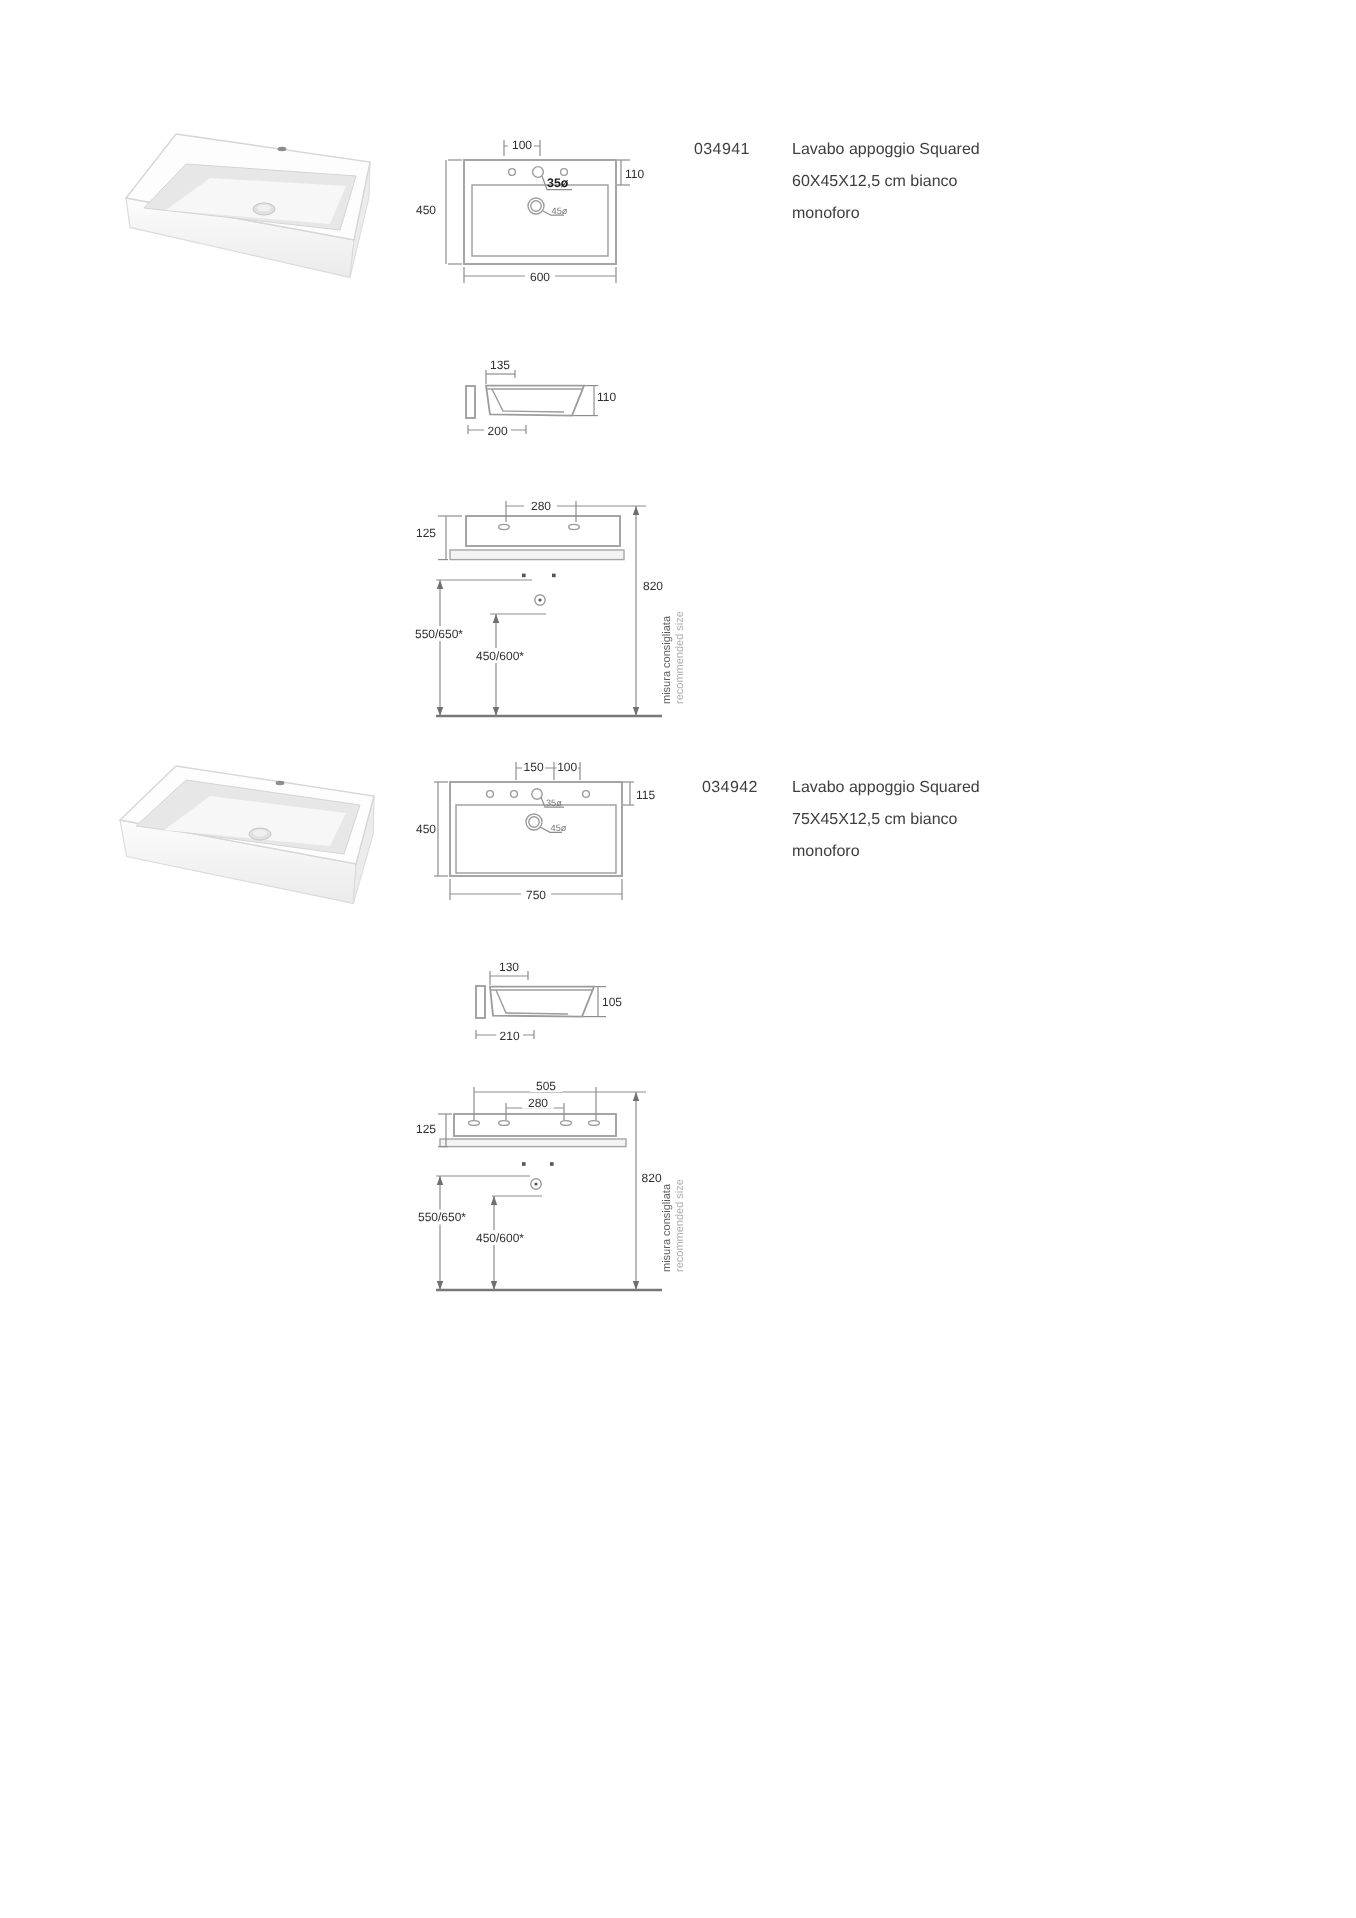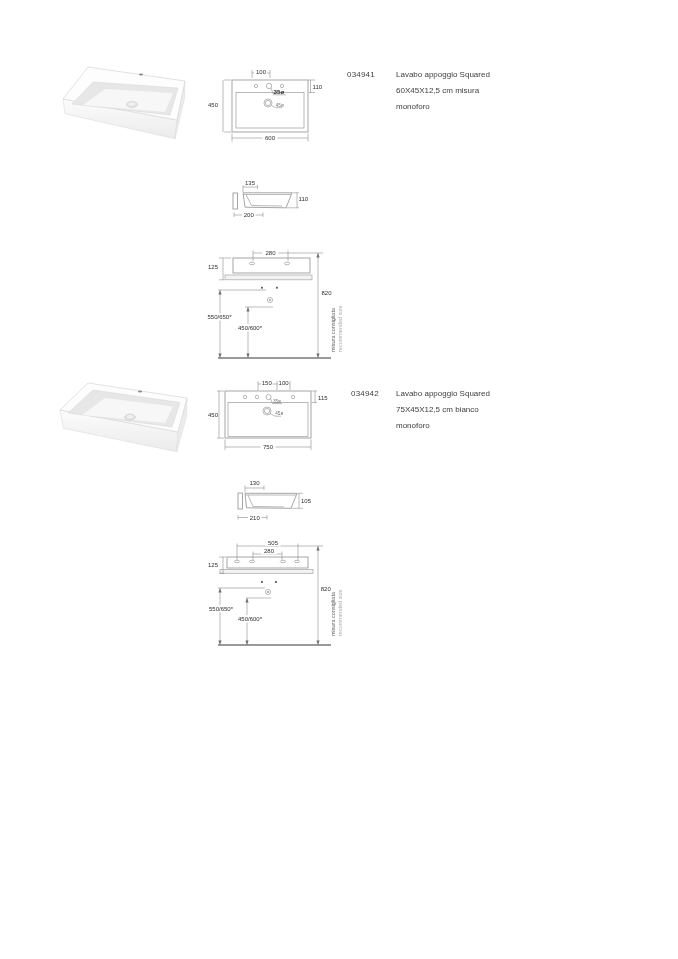"60X45X12,5 cm misura" div { text: misura -> bianco }
